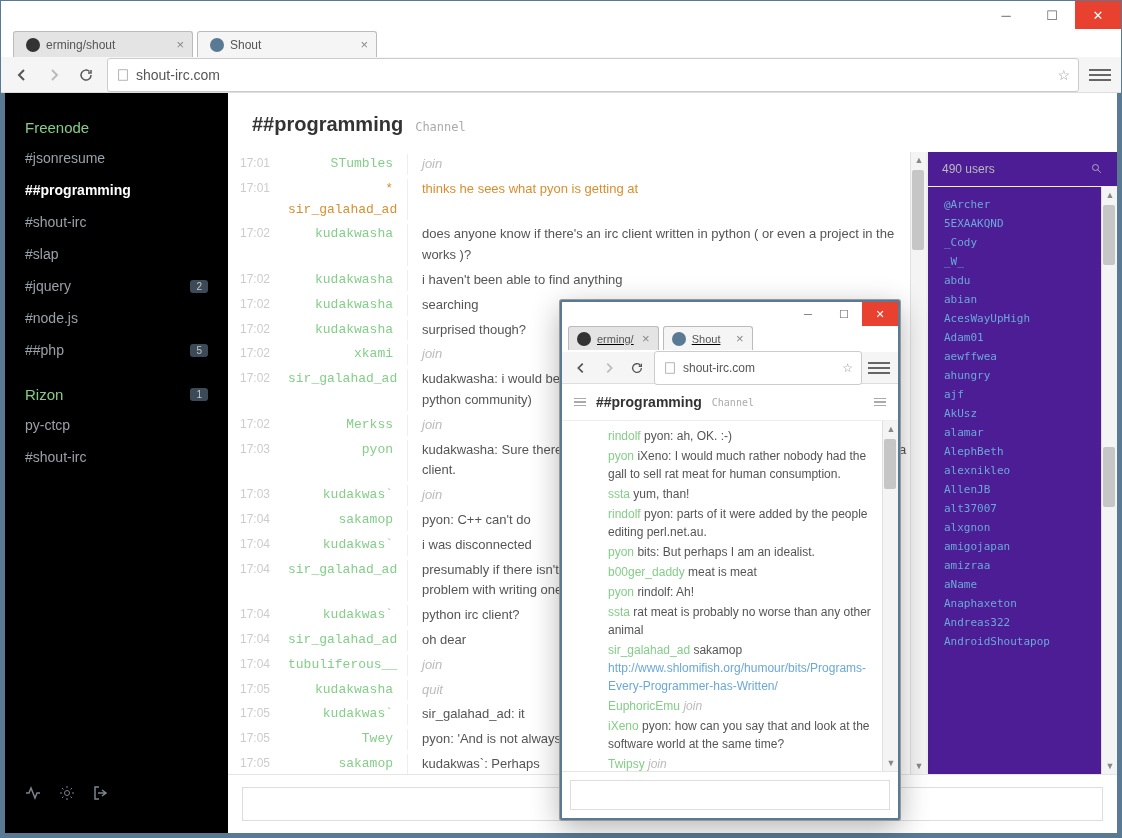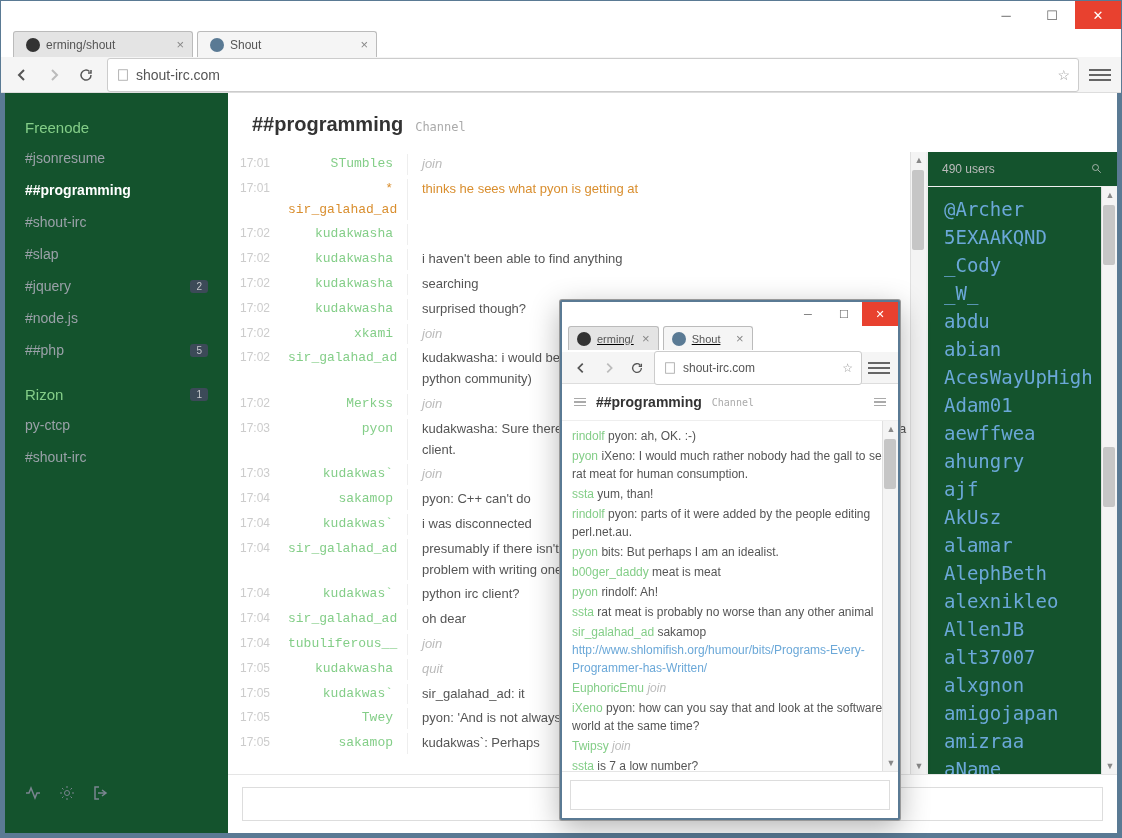"Freenode" .sidebar { background: #14532d -> #000000 }
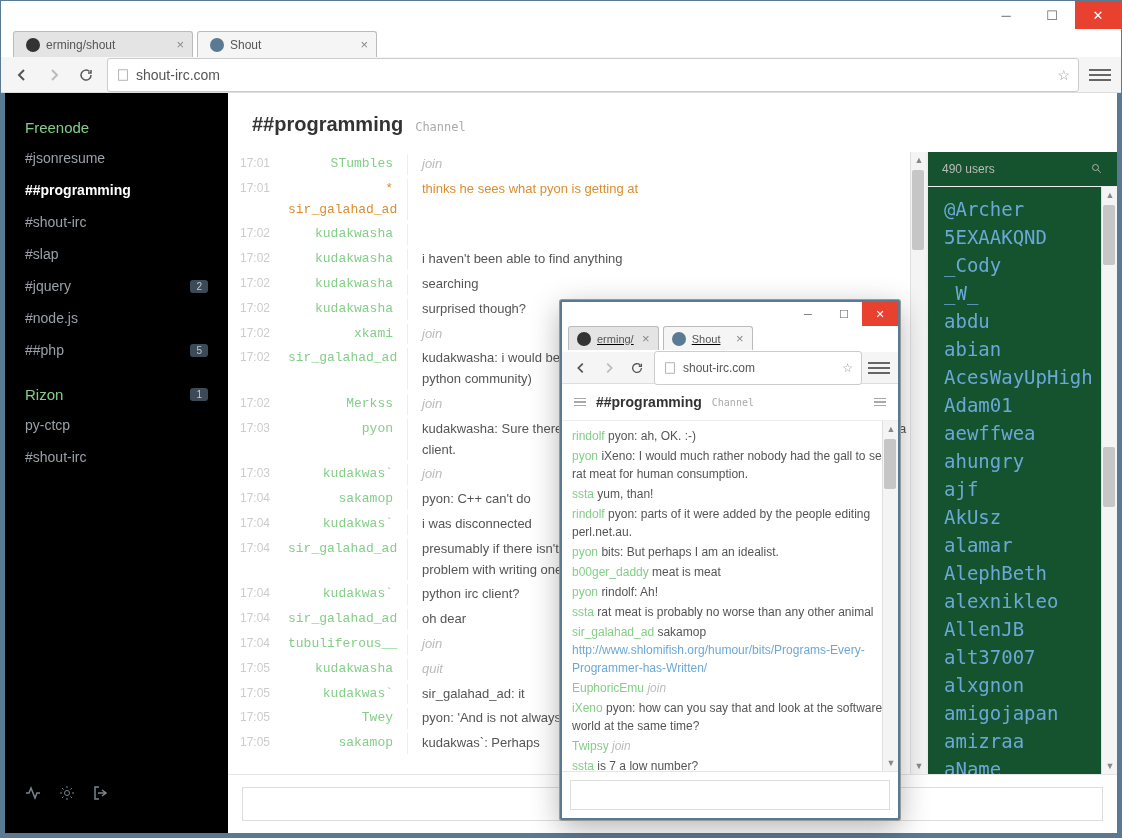"490 users" .users-panel { background: #14532d -> #4c1d95 }
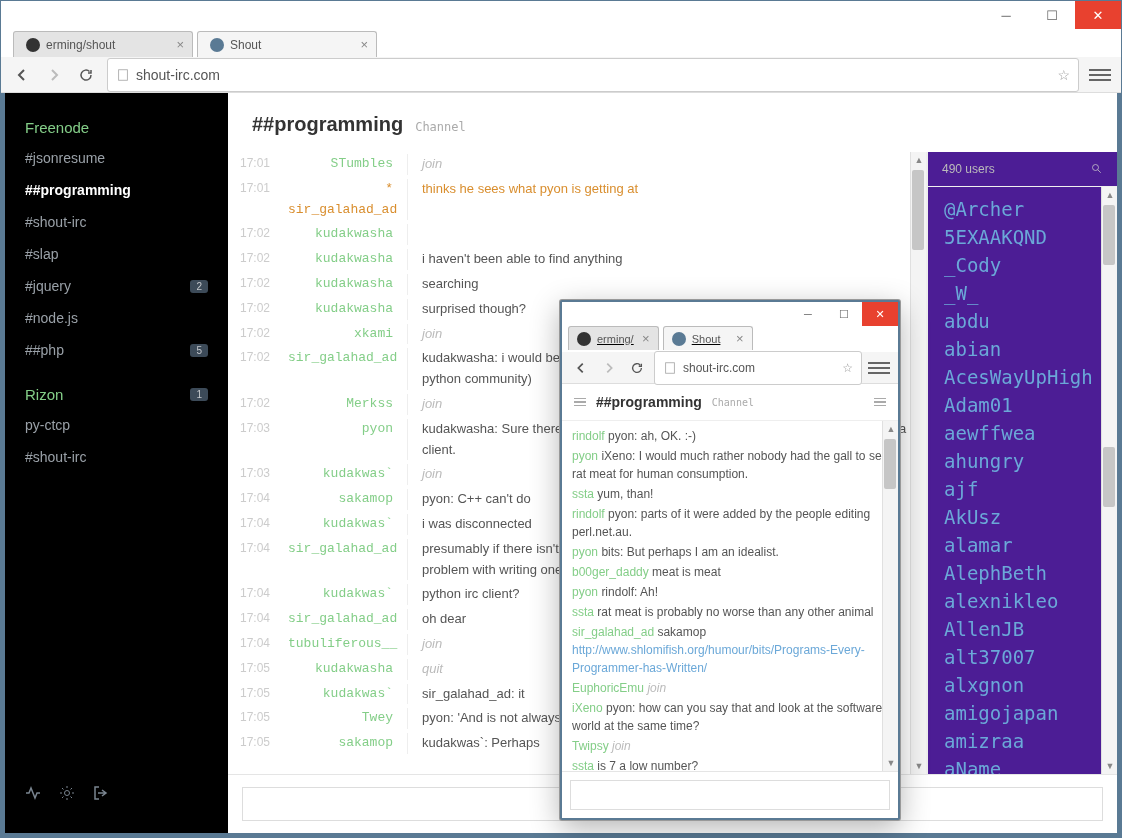"@Archer" .user-item { font-size: 19px -> 11px }
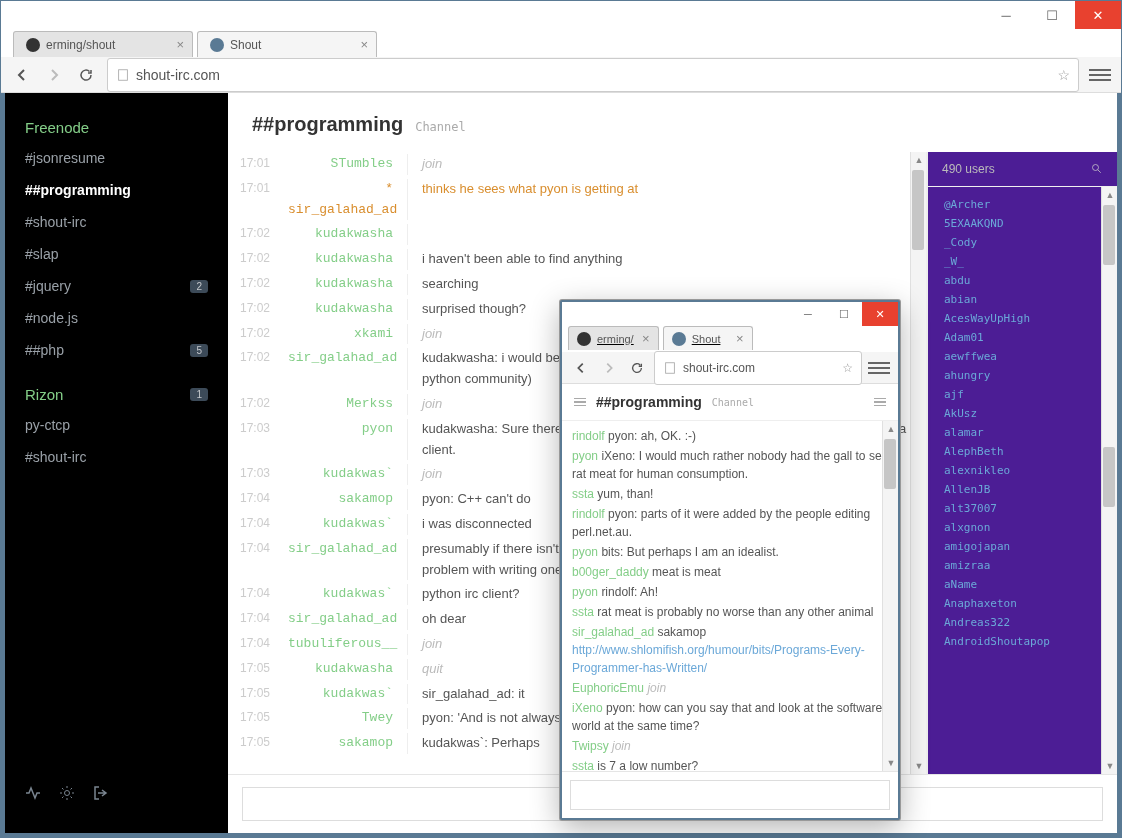"does anyone know if there's" span.msg-text { html: none -> <span>does anyone know if there's an irc client written in python ( or even a project in the works )?</span> }
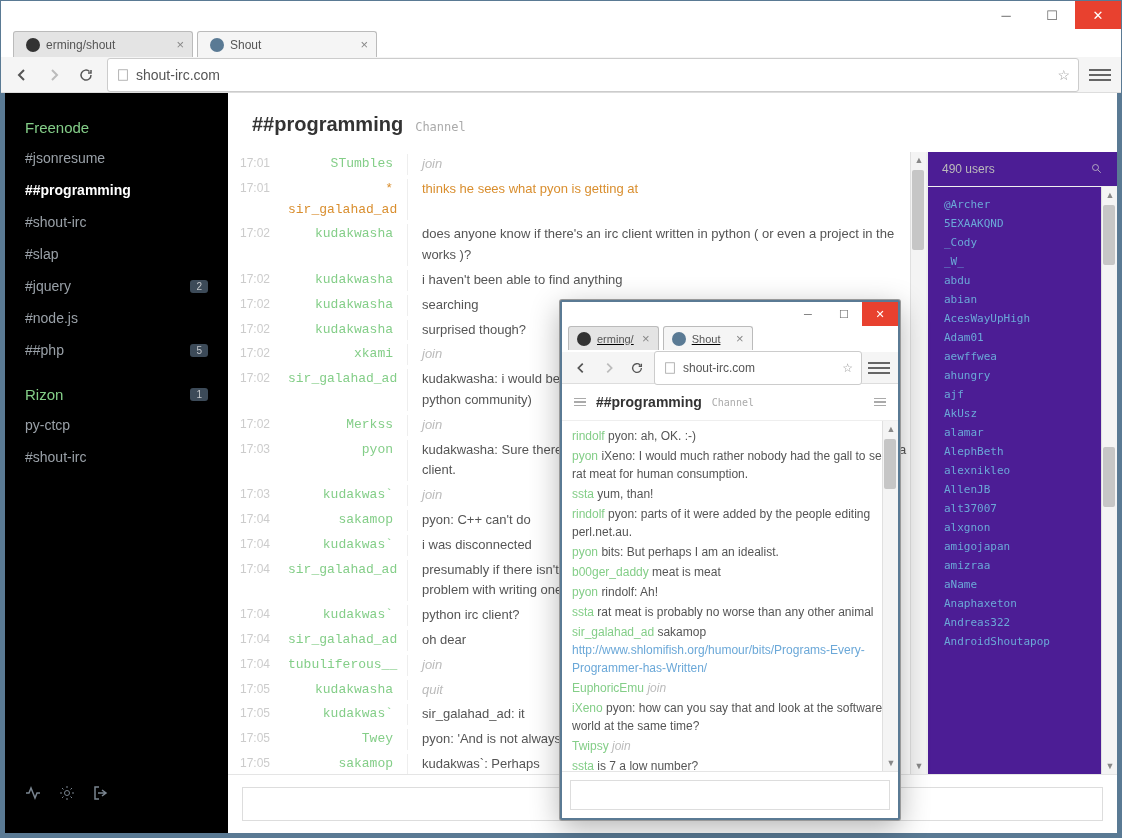"rindolf pyon: ah, OK. :-)" .small-messages { margin-left: none -> 36px }
